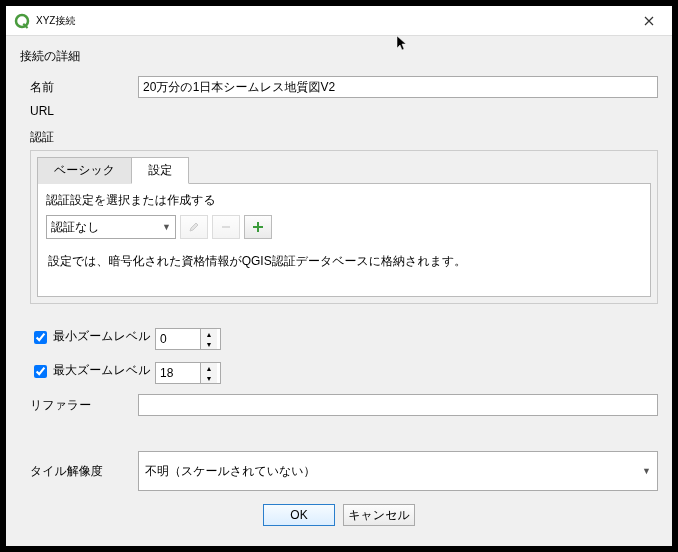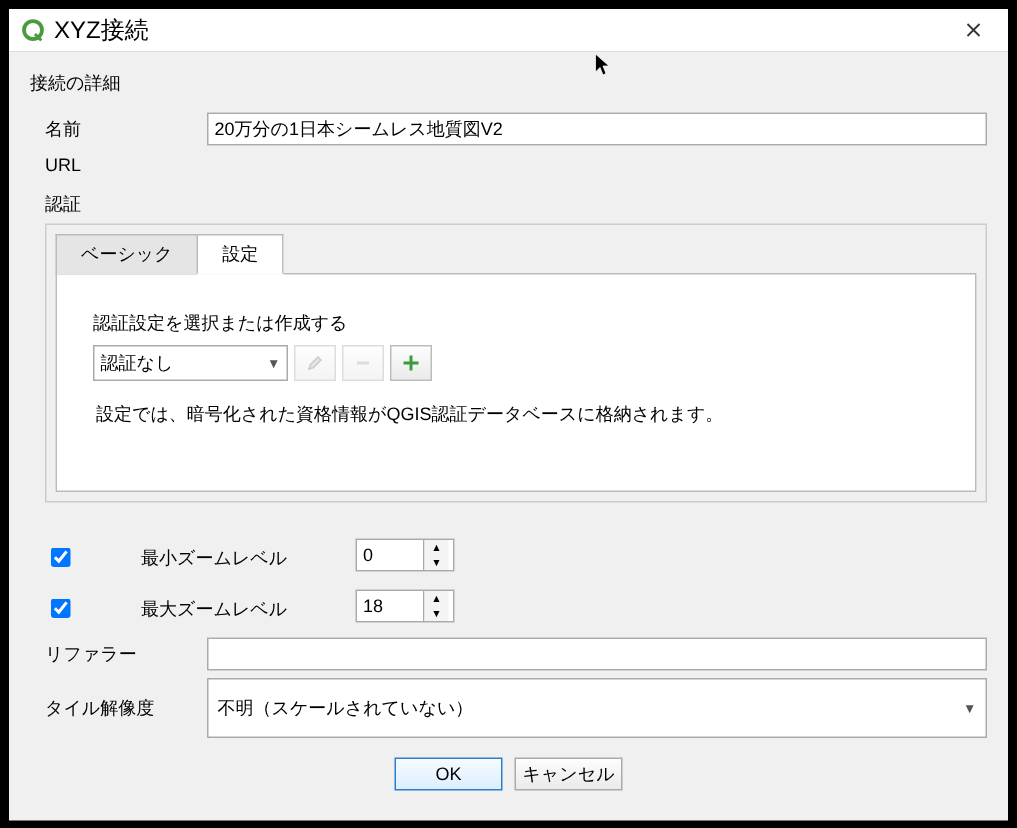"XYZ接続" .title { font-size: 16px -> 10px }
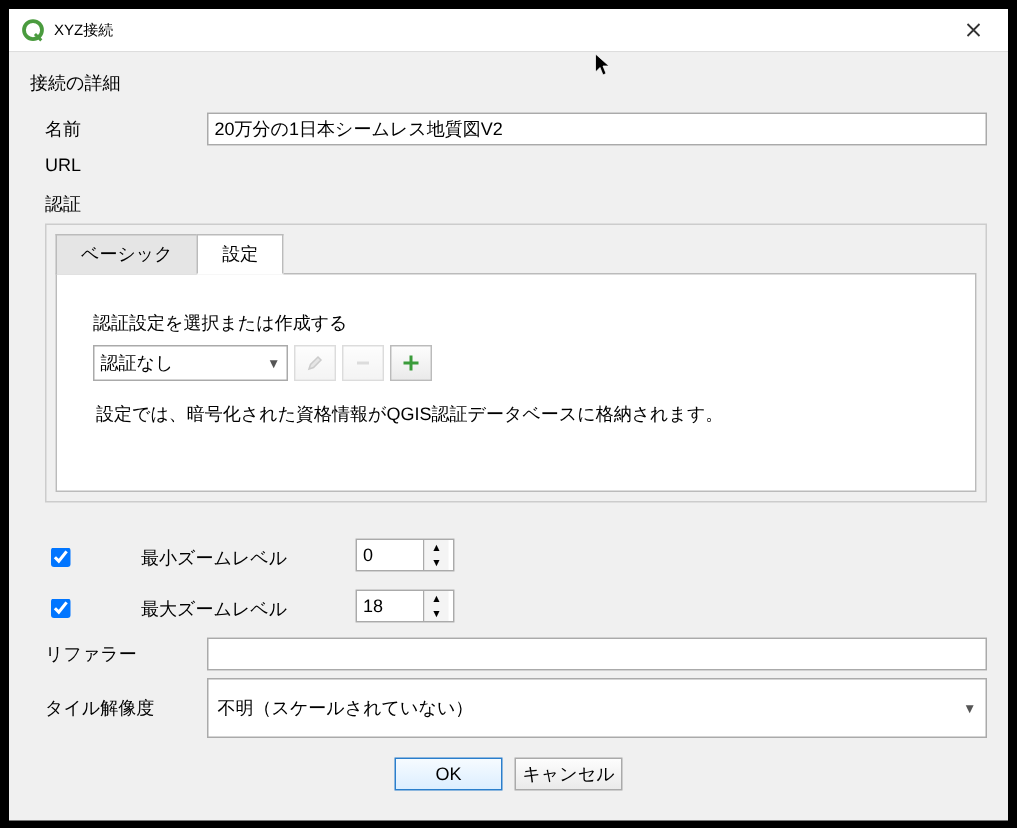"認証設定を選択または作成する" .tab-panel { padding: 24px -> 8px }
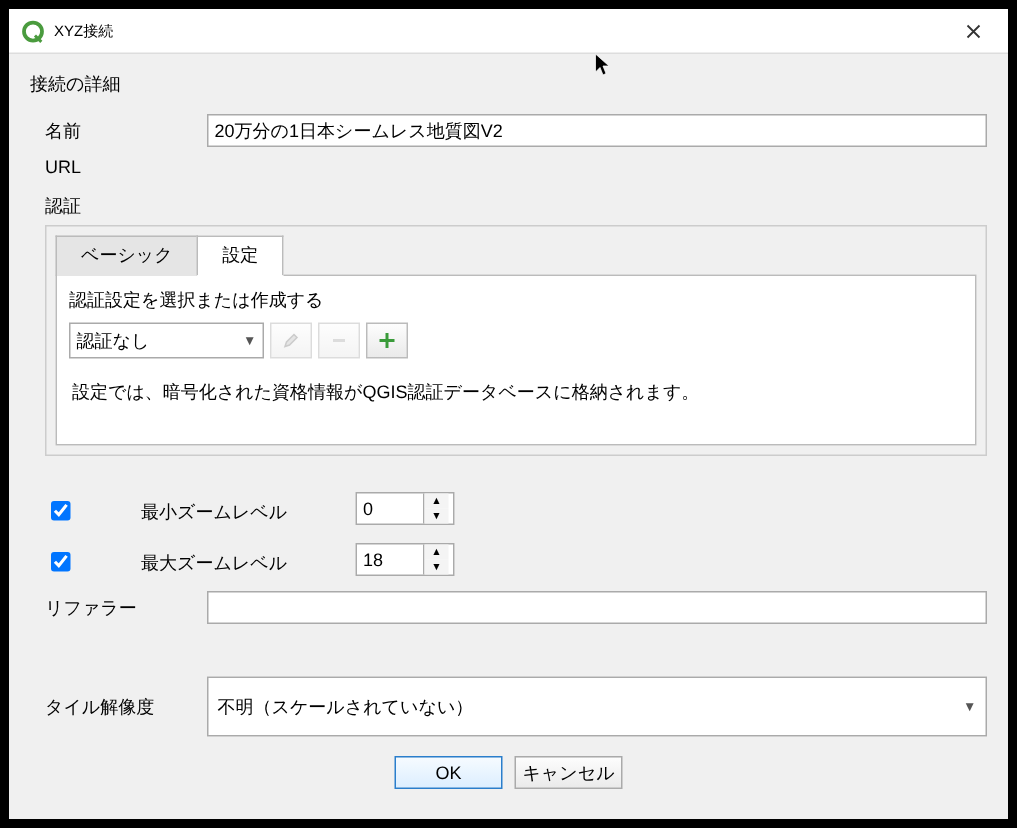"最小ズームレベル" .checkrow { align-items: flex-end -> flex-start; gap: 41px -> none }
